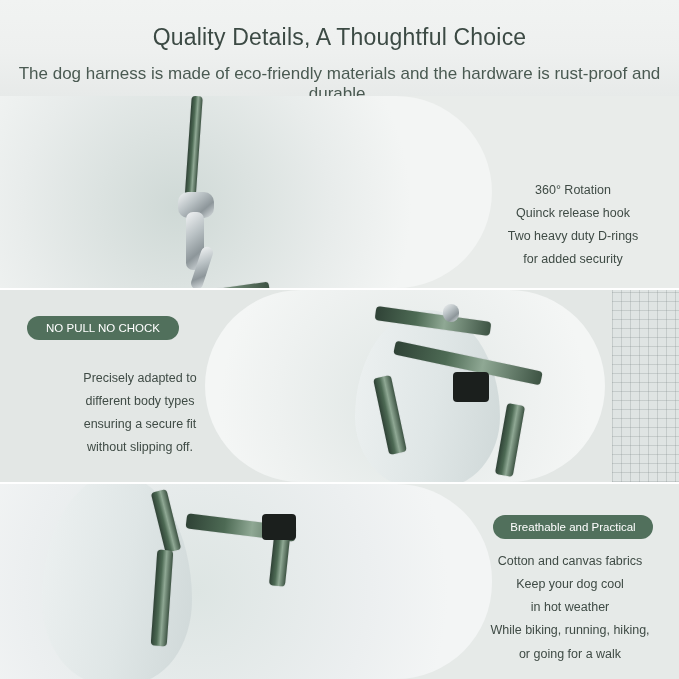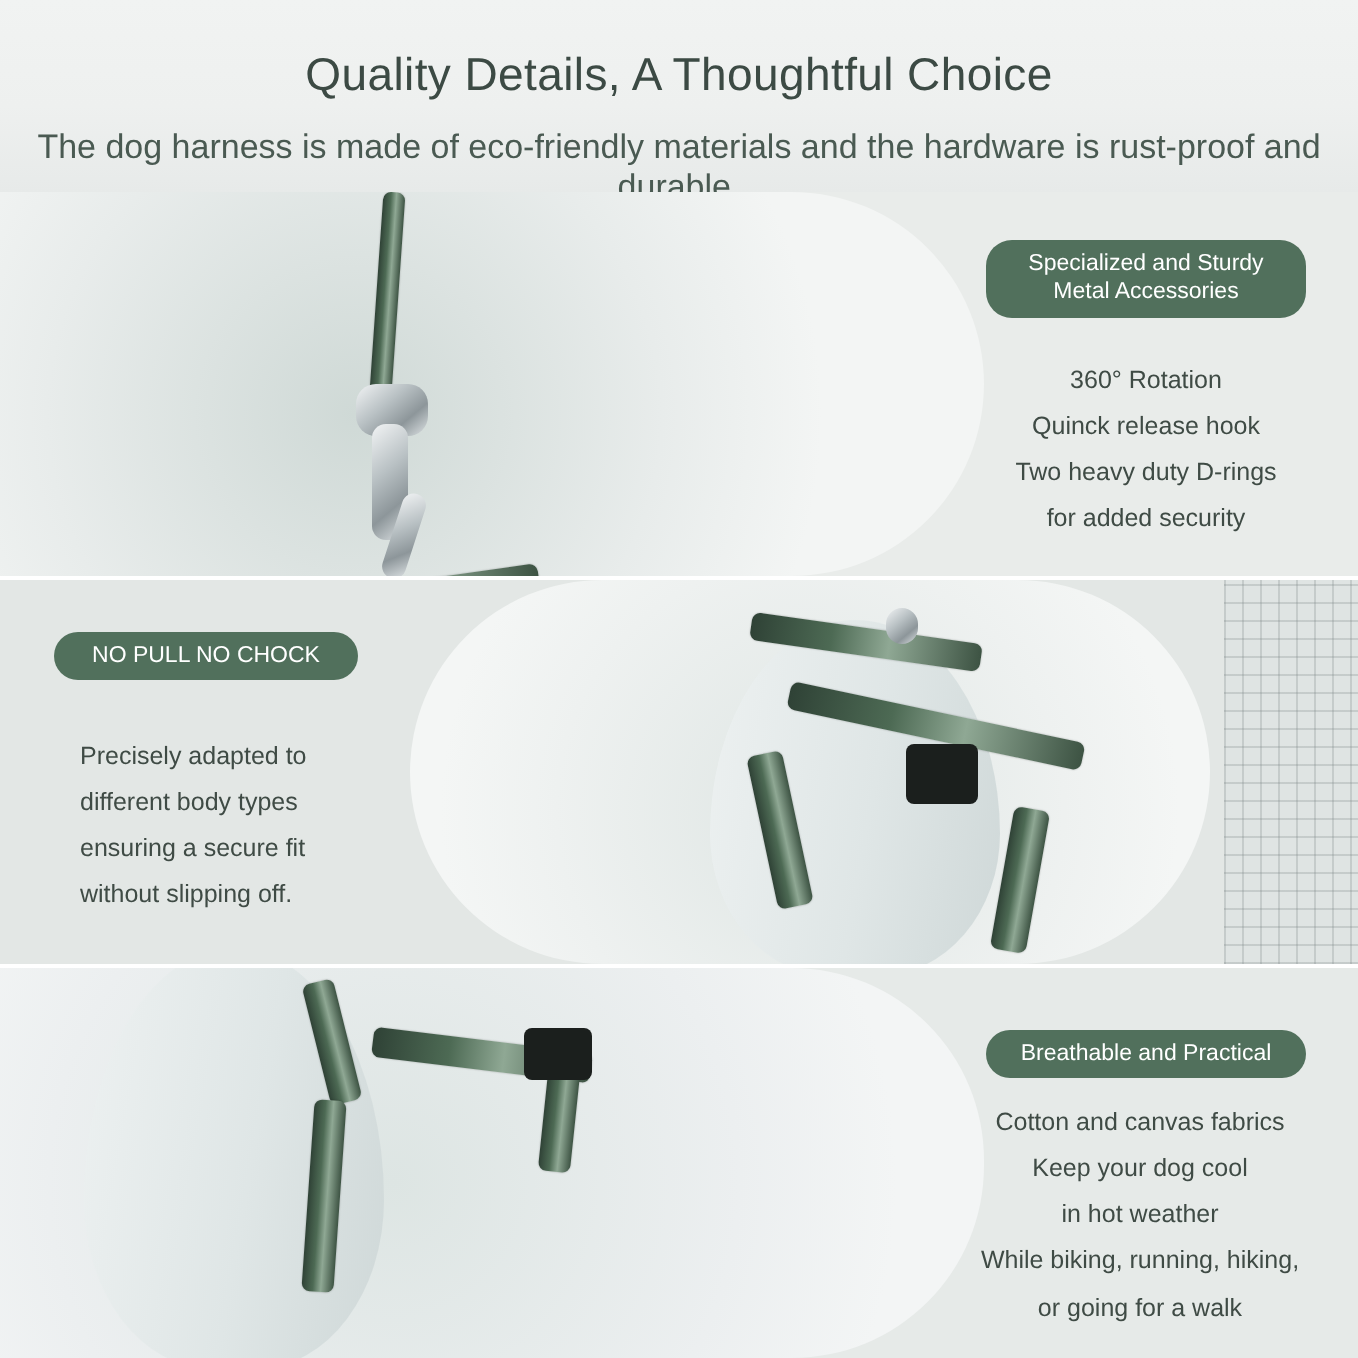"Specialized and Sturdy" div.pill { html: <div>Specialized and Sturdy Metal Accessories</div> -> none }
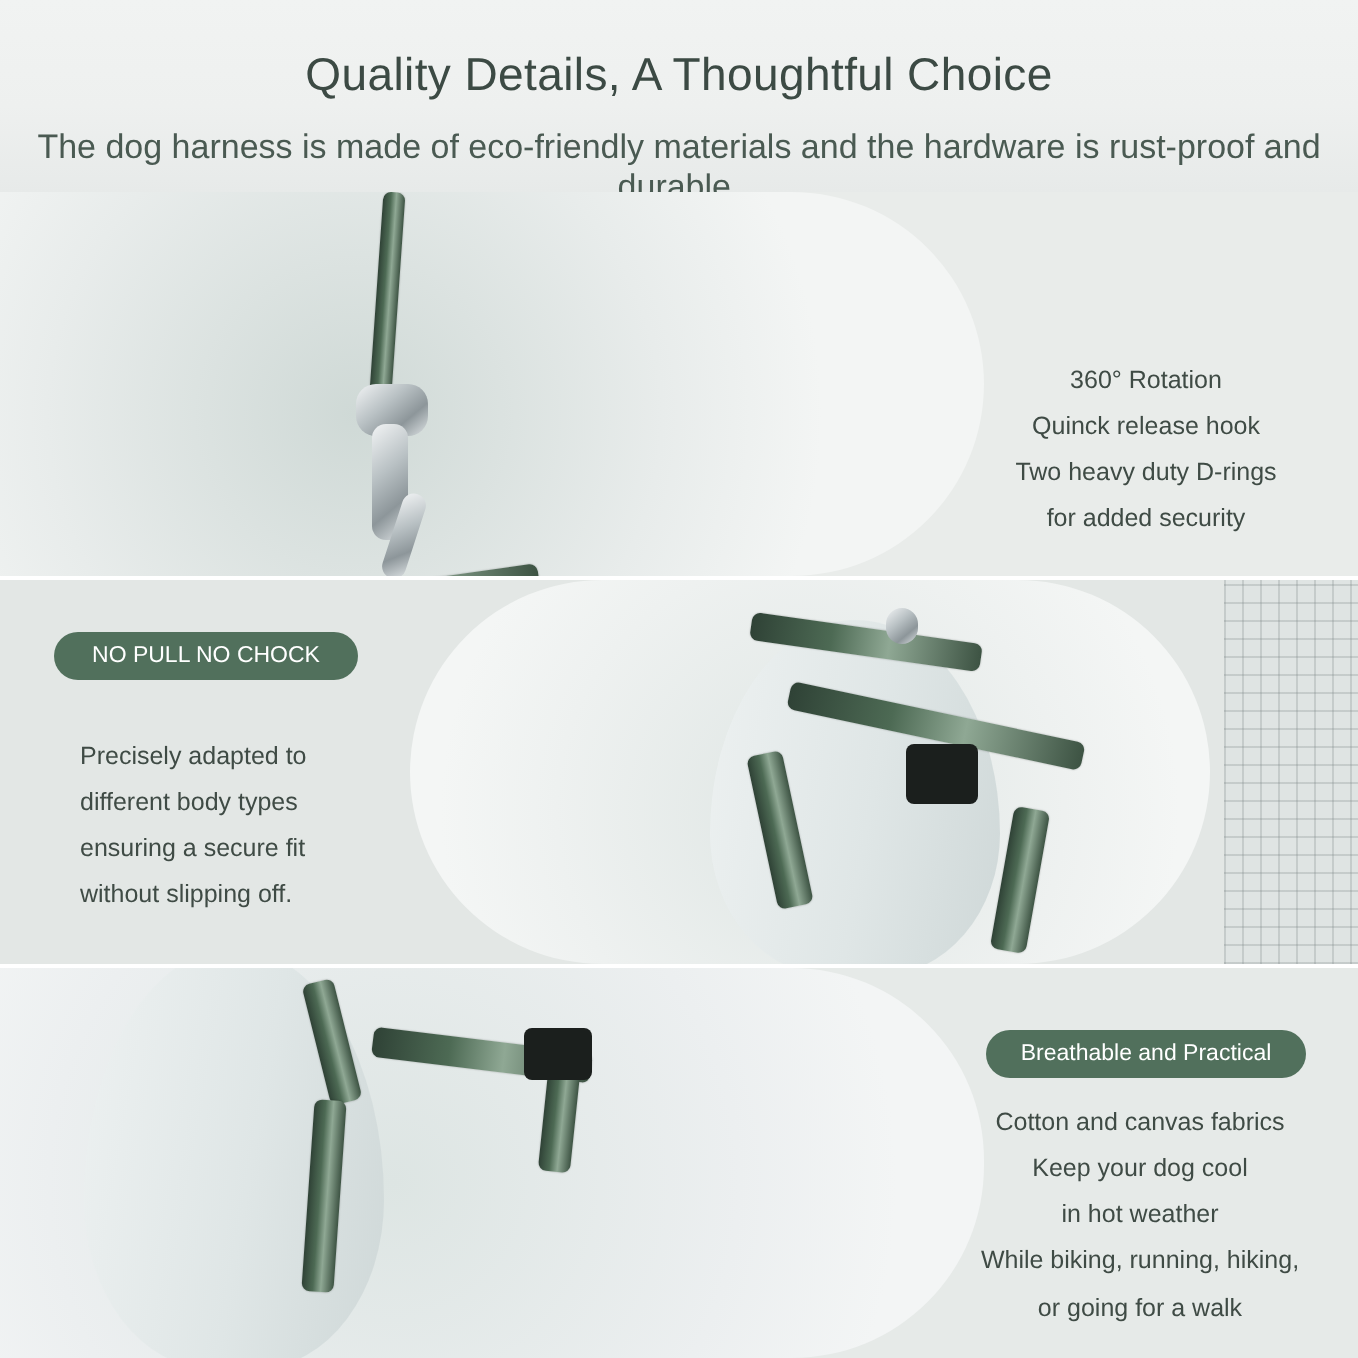"Precisely adapted to" .t-left { text-align: left -> center }
